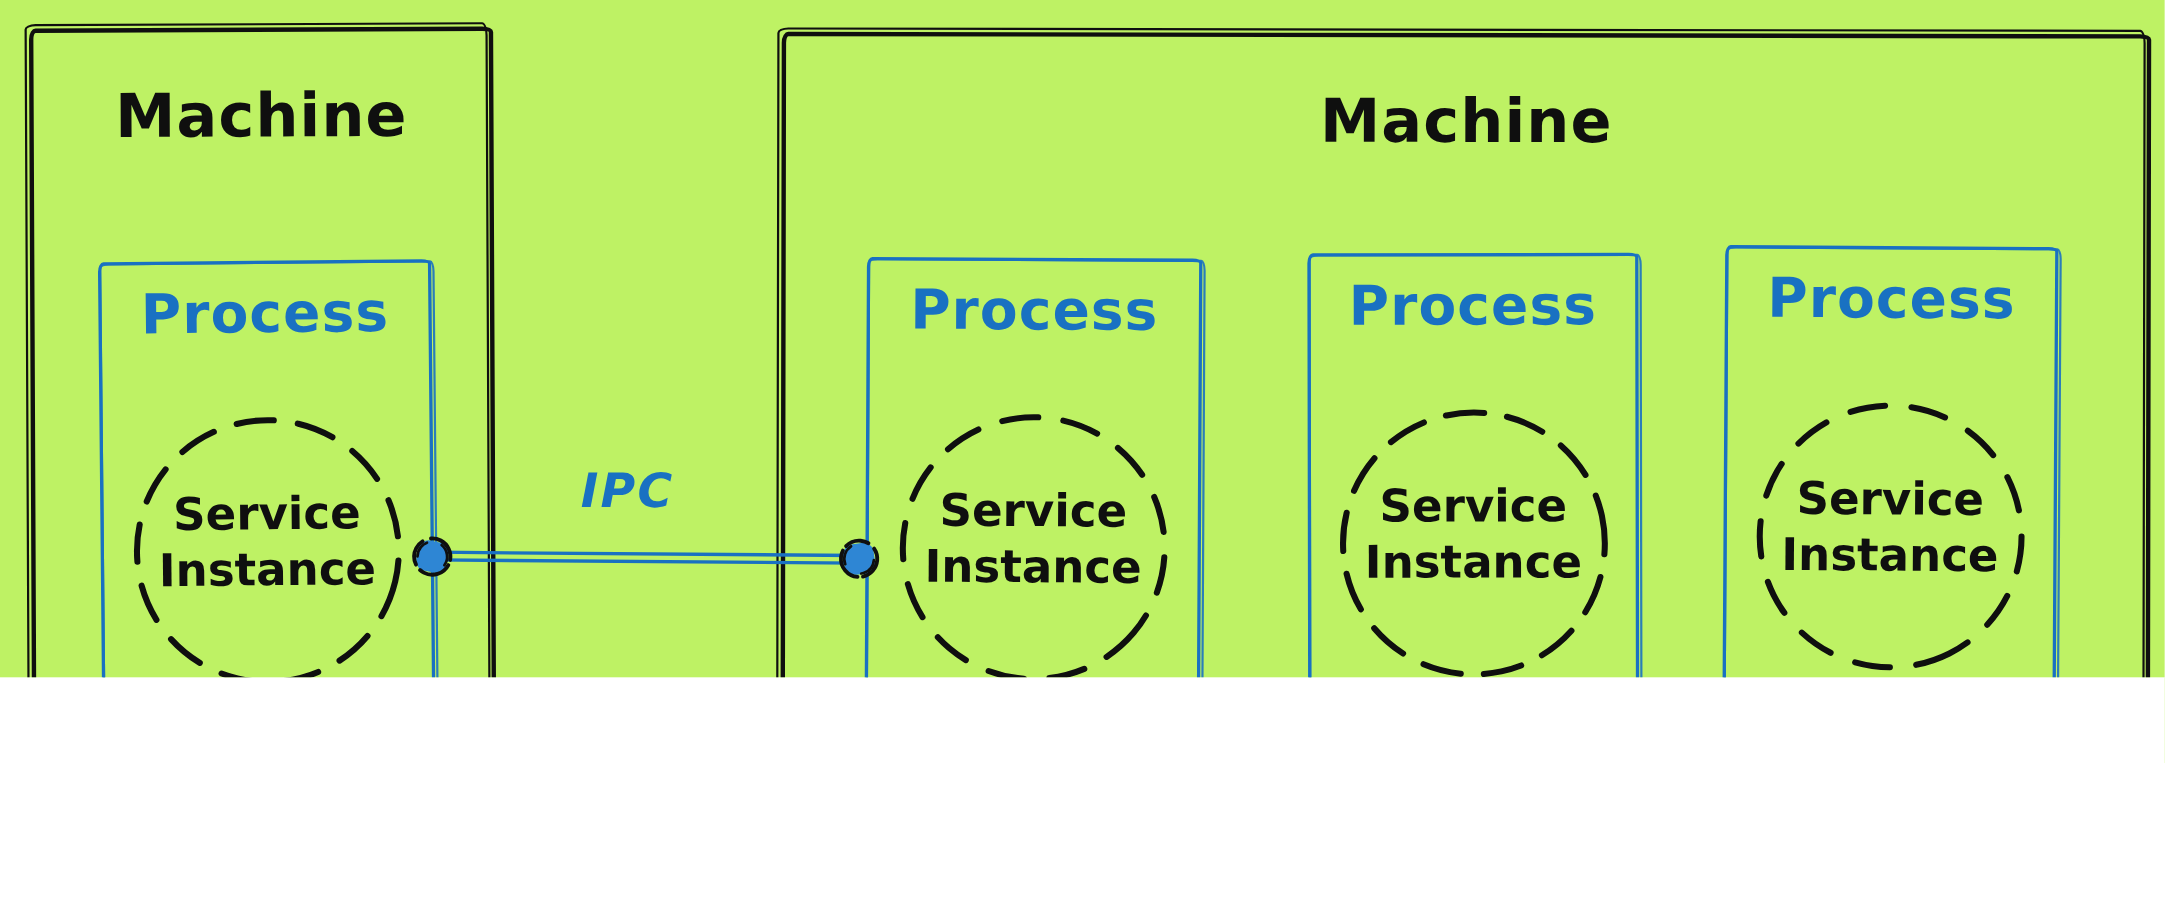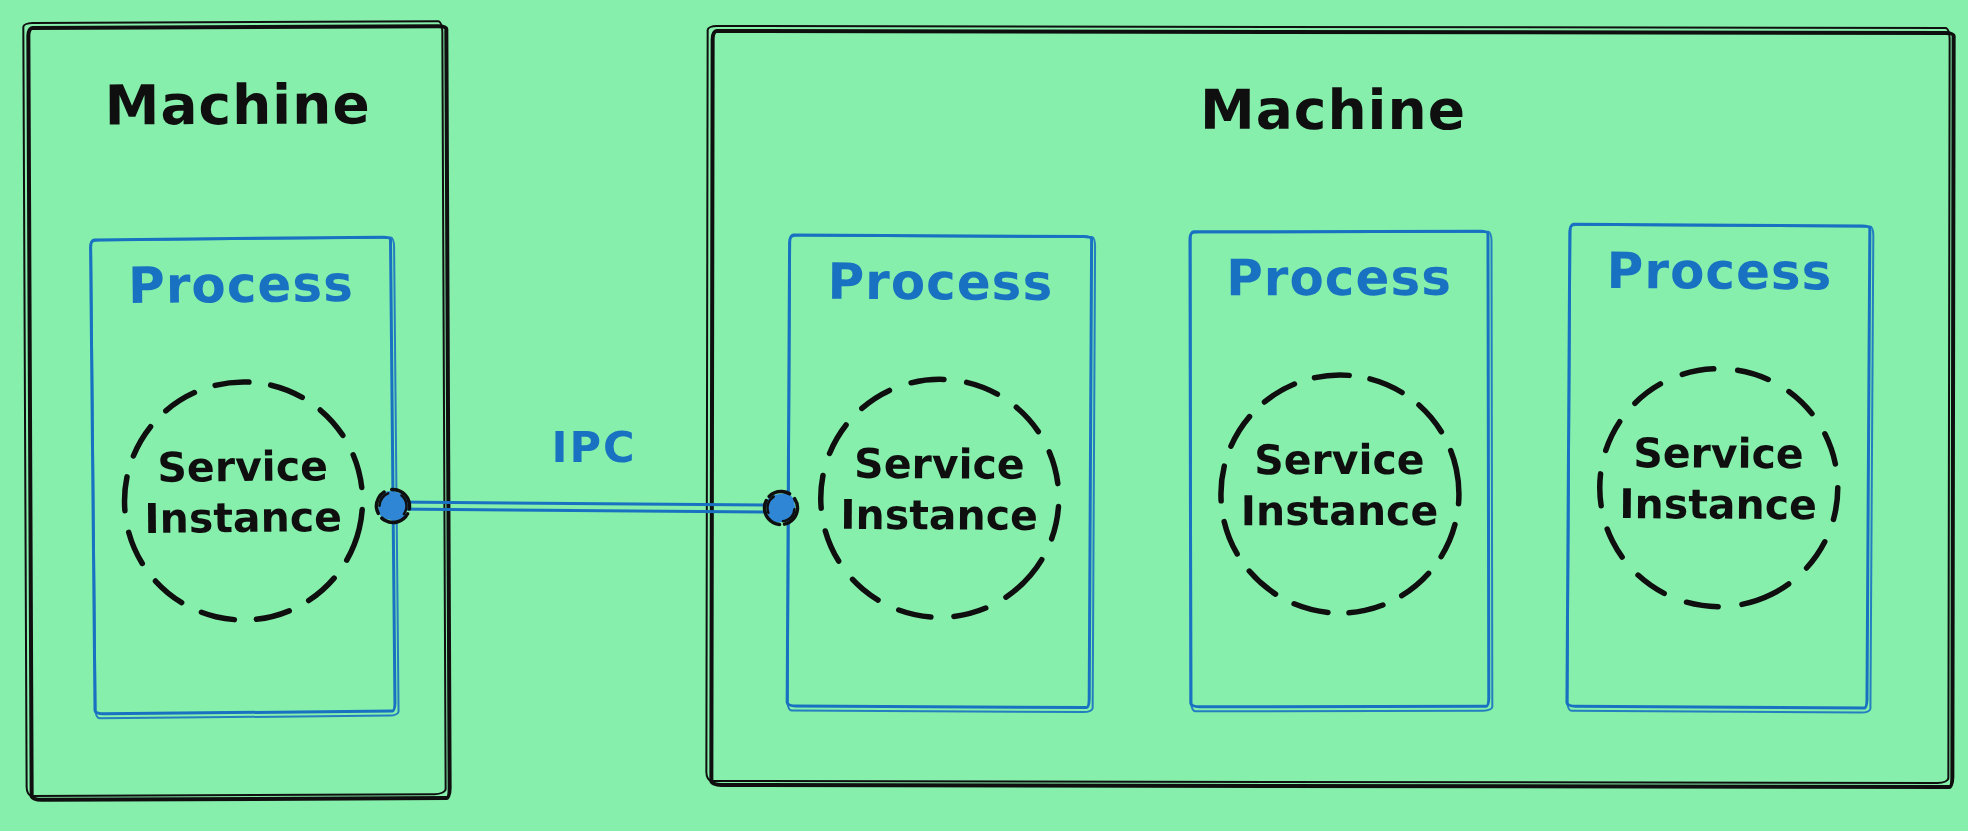"Machine" .canvas { background: #86efac -> #bef264; height: 831px -> 616px }
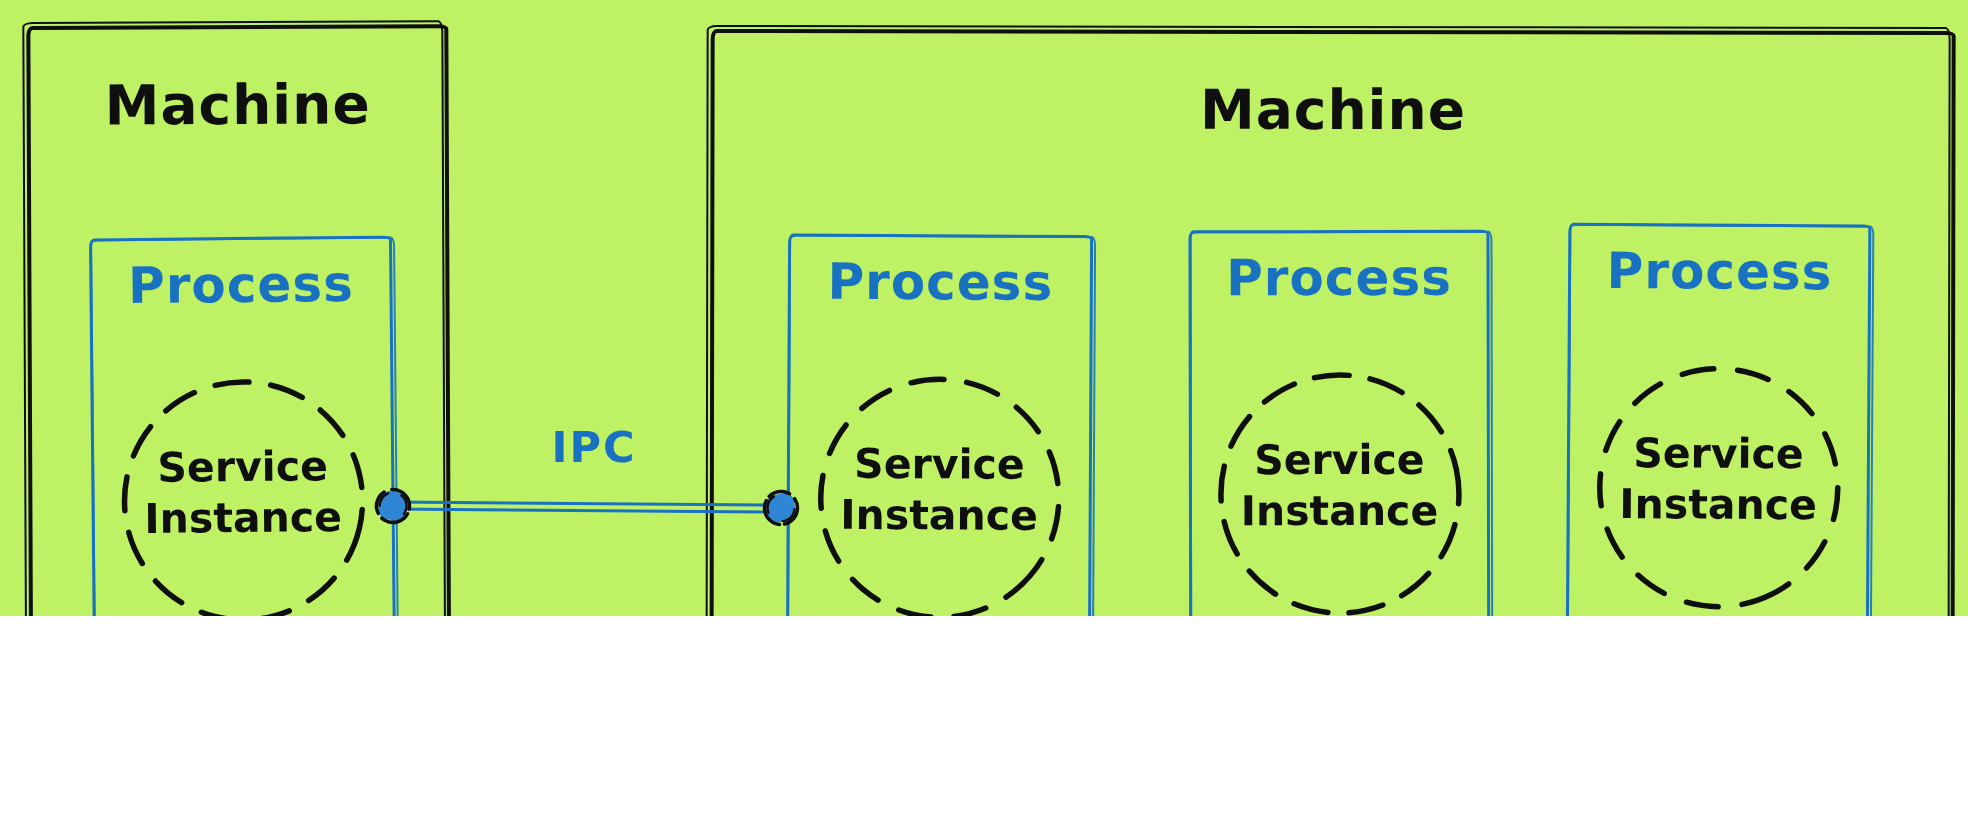"IPC" .ipc-label { font-style: none -> italic; text-align: center -> left }
